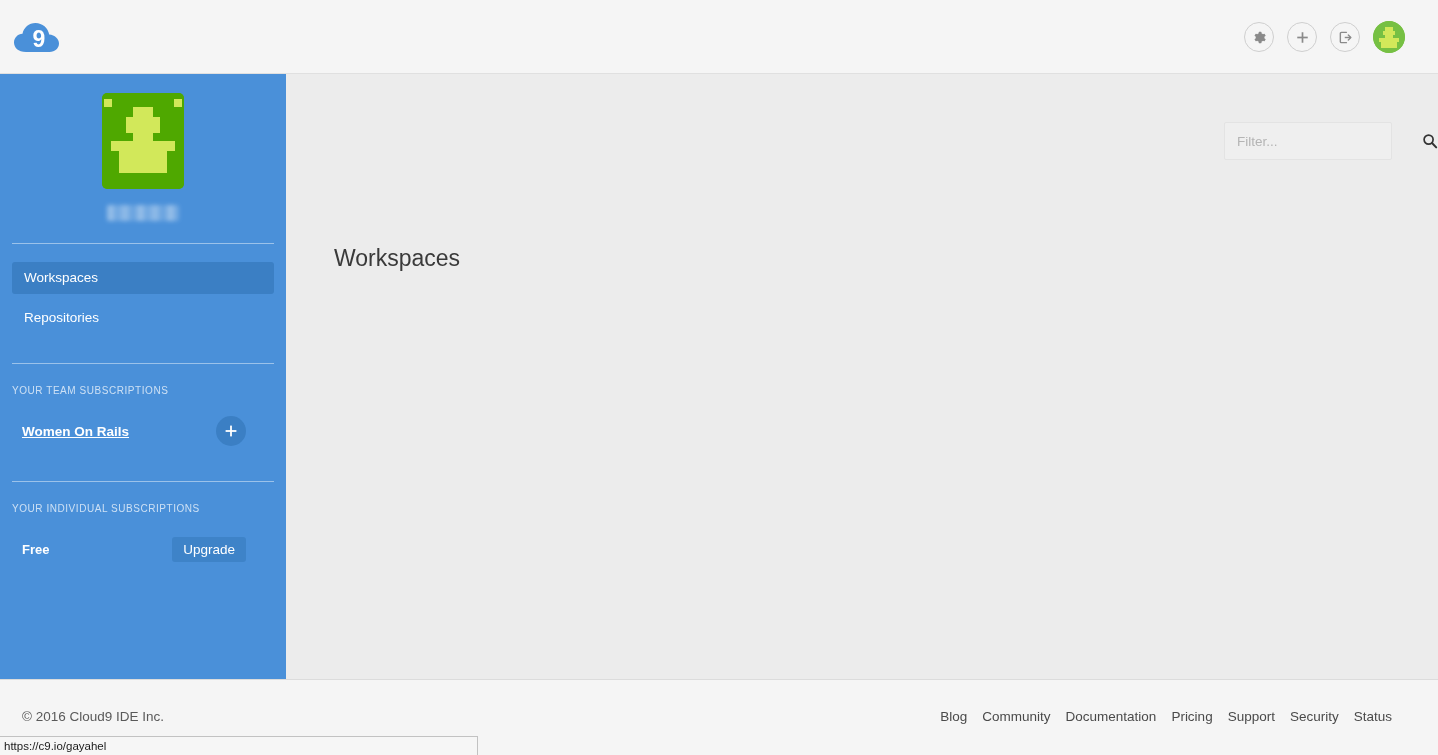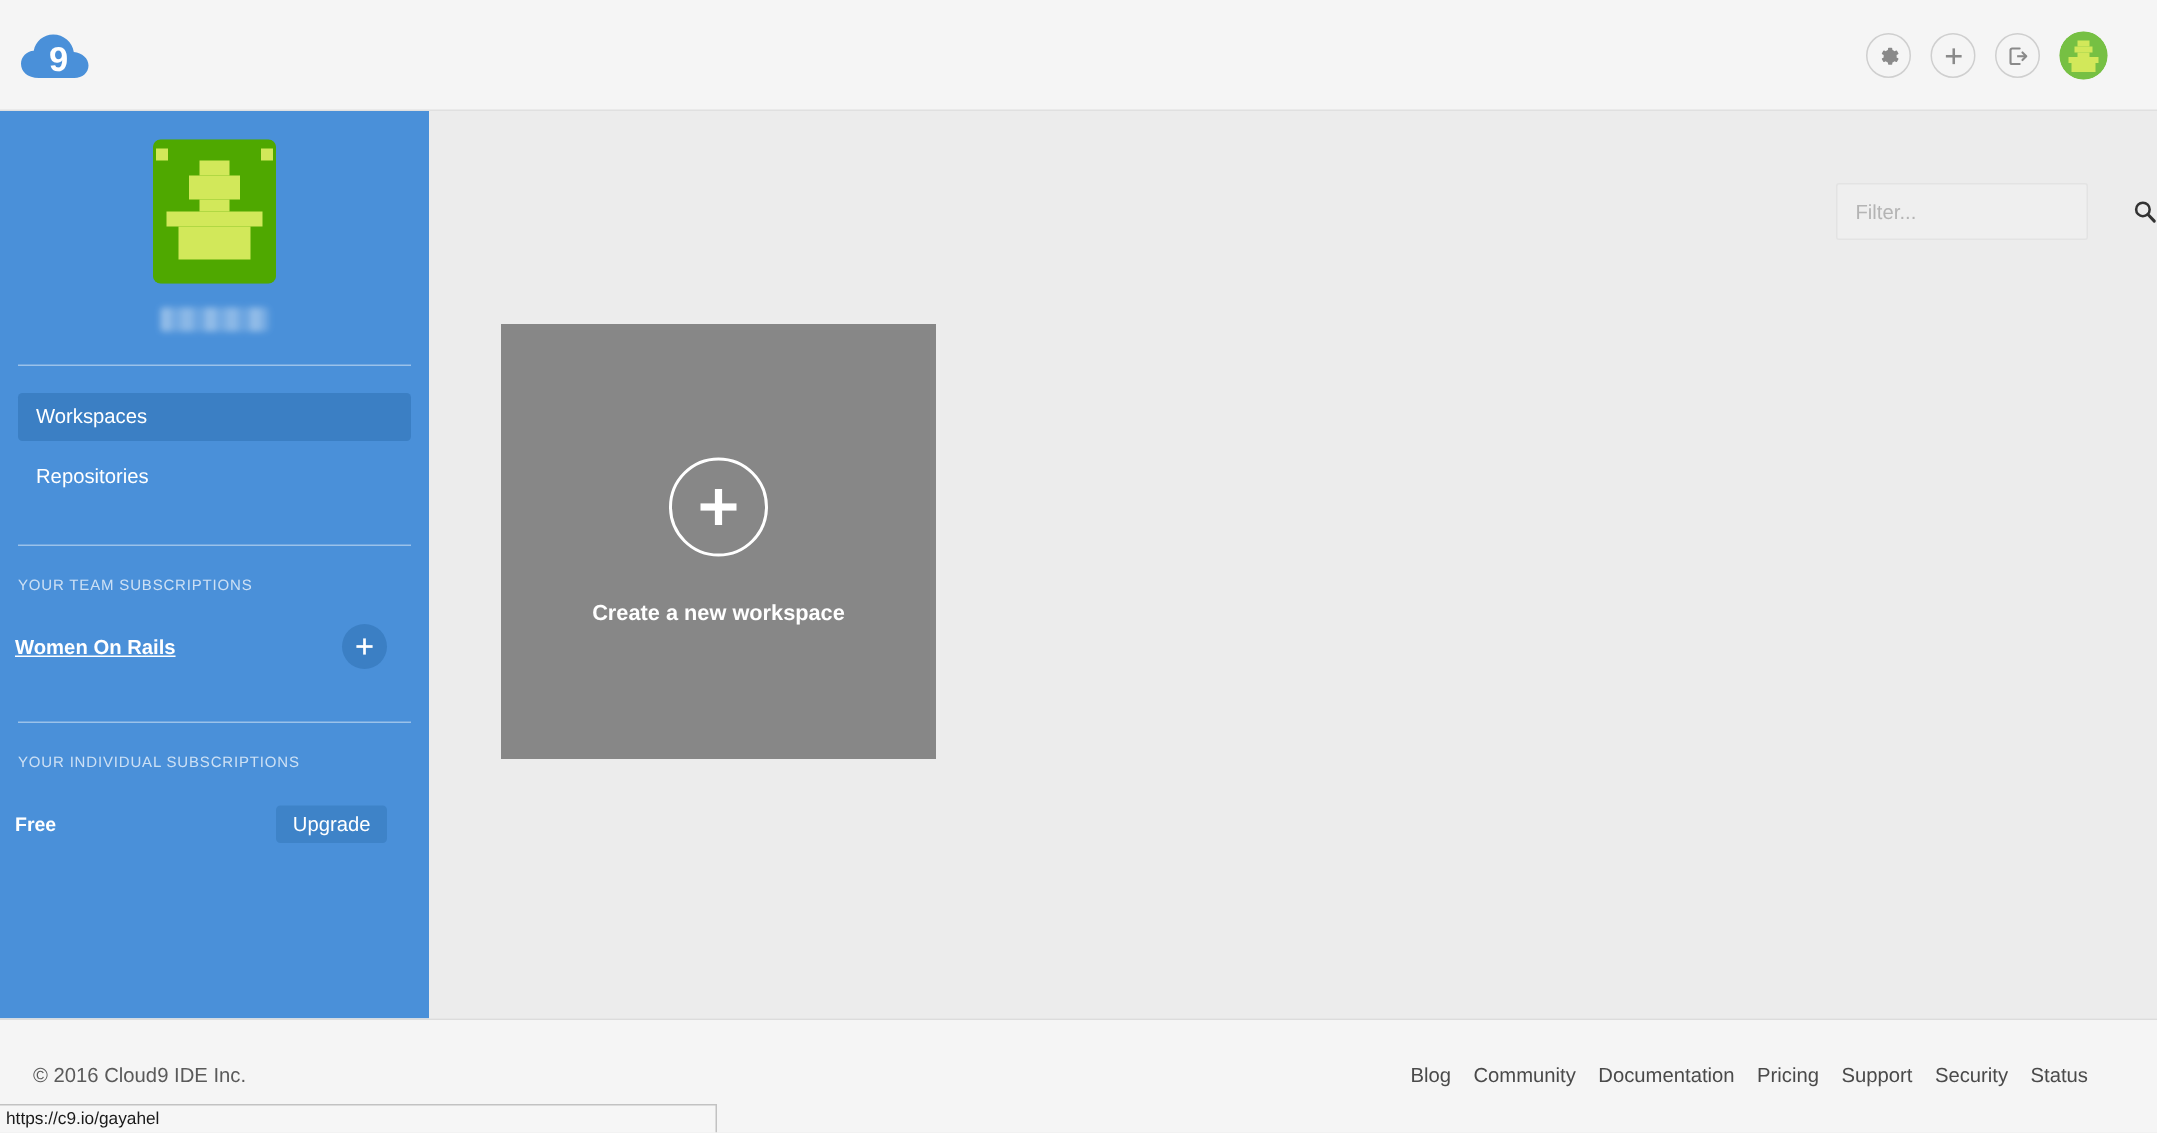"Create a new workspace" div.ws-card { html: <div> <div> <svg> <rect></rect> <rect></rect> </svg> </div> <div>Create a new workspace</div> </div> -> none }
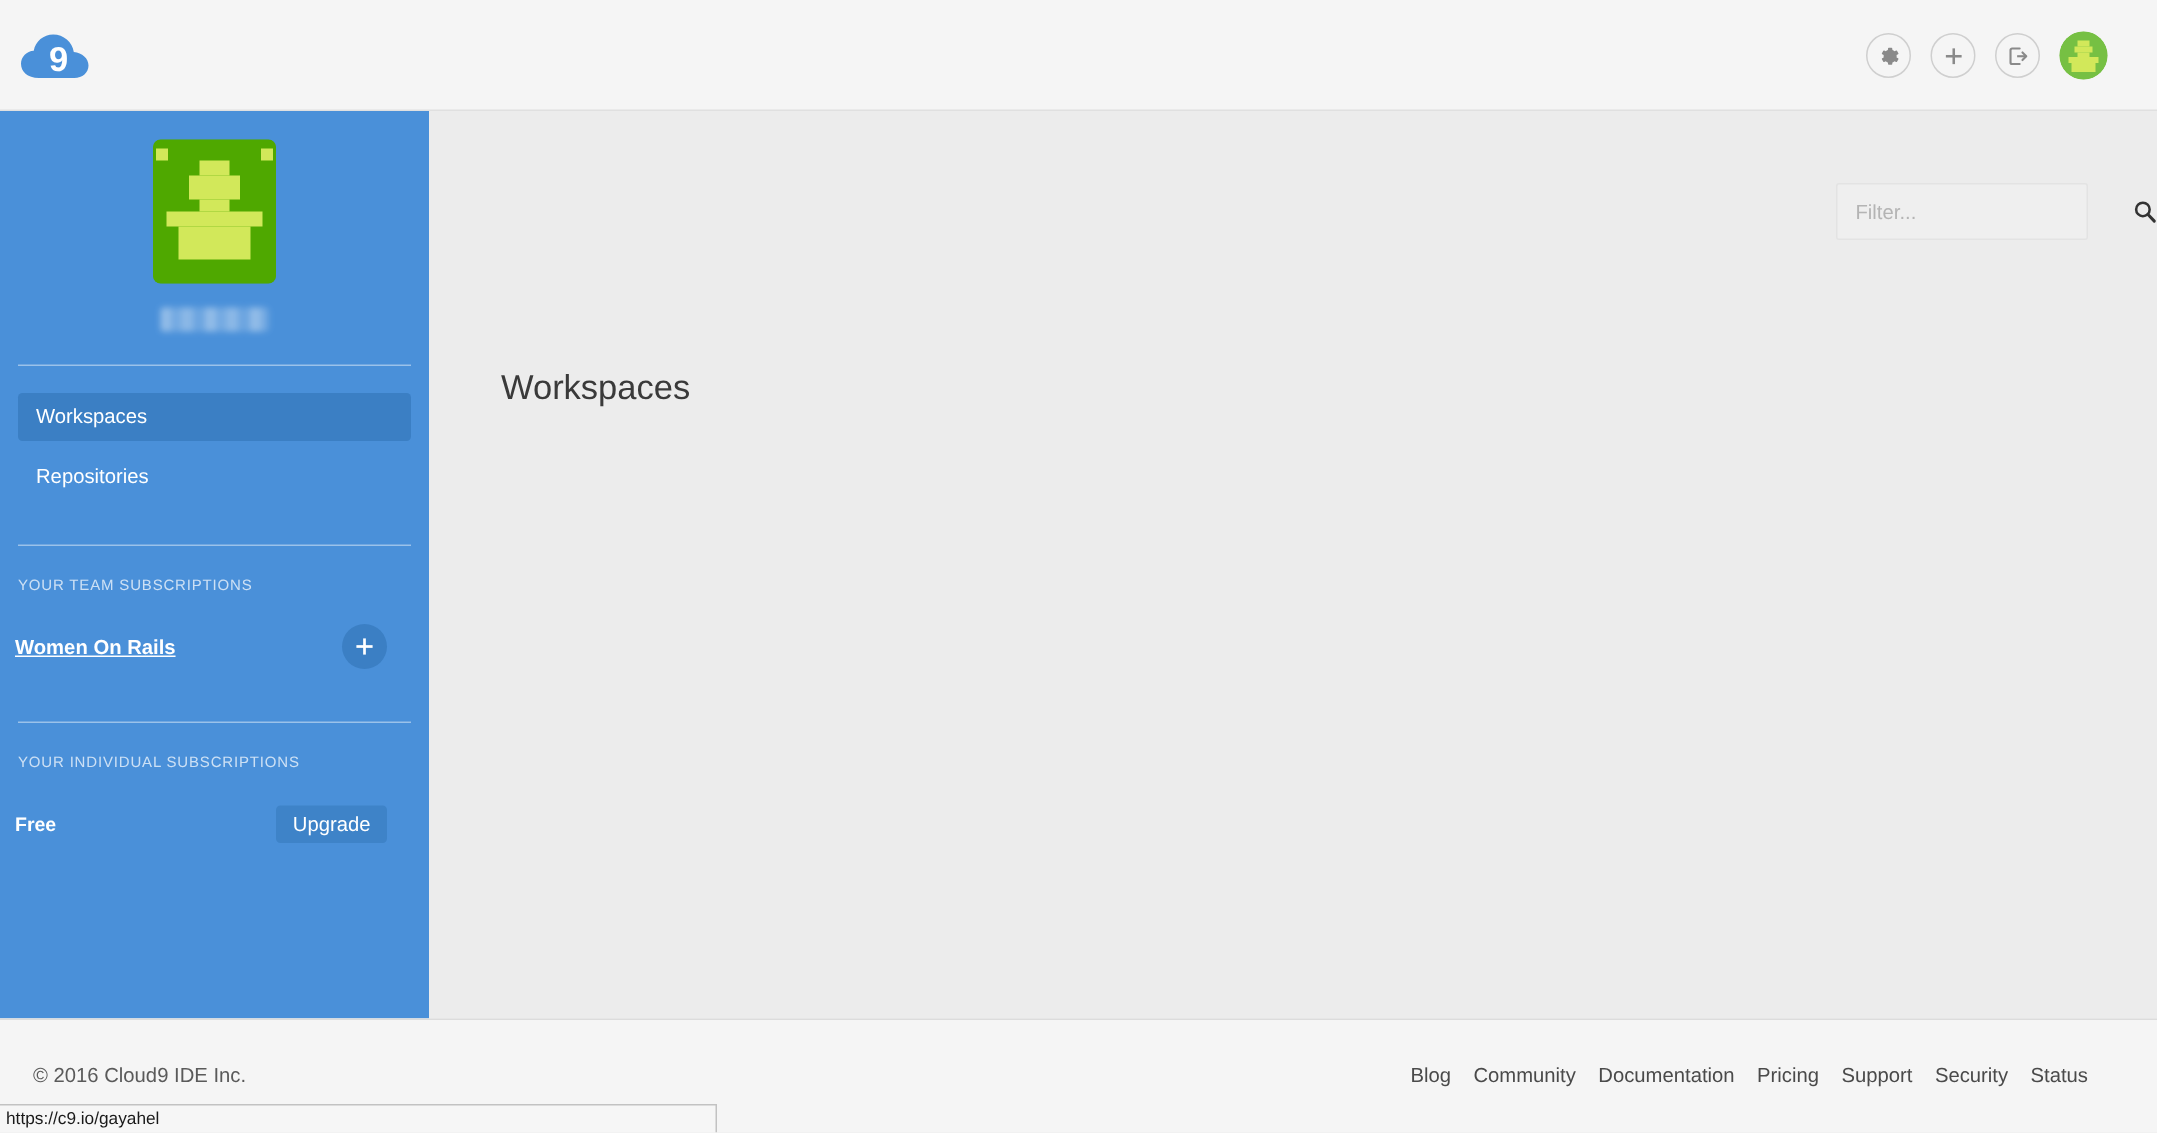"Women On Rails" .sub-row { padding: 0 10px -> 0 22px }
